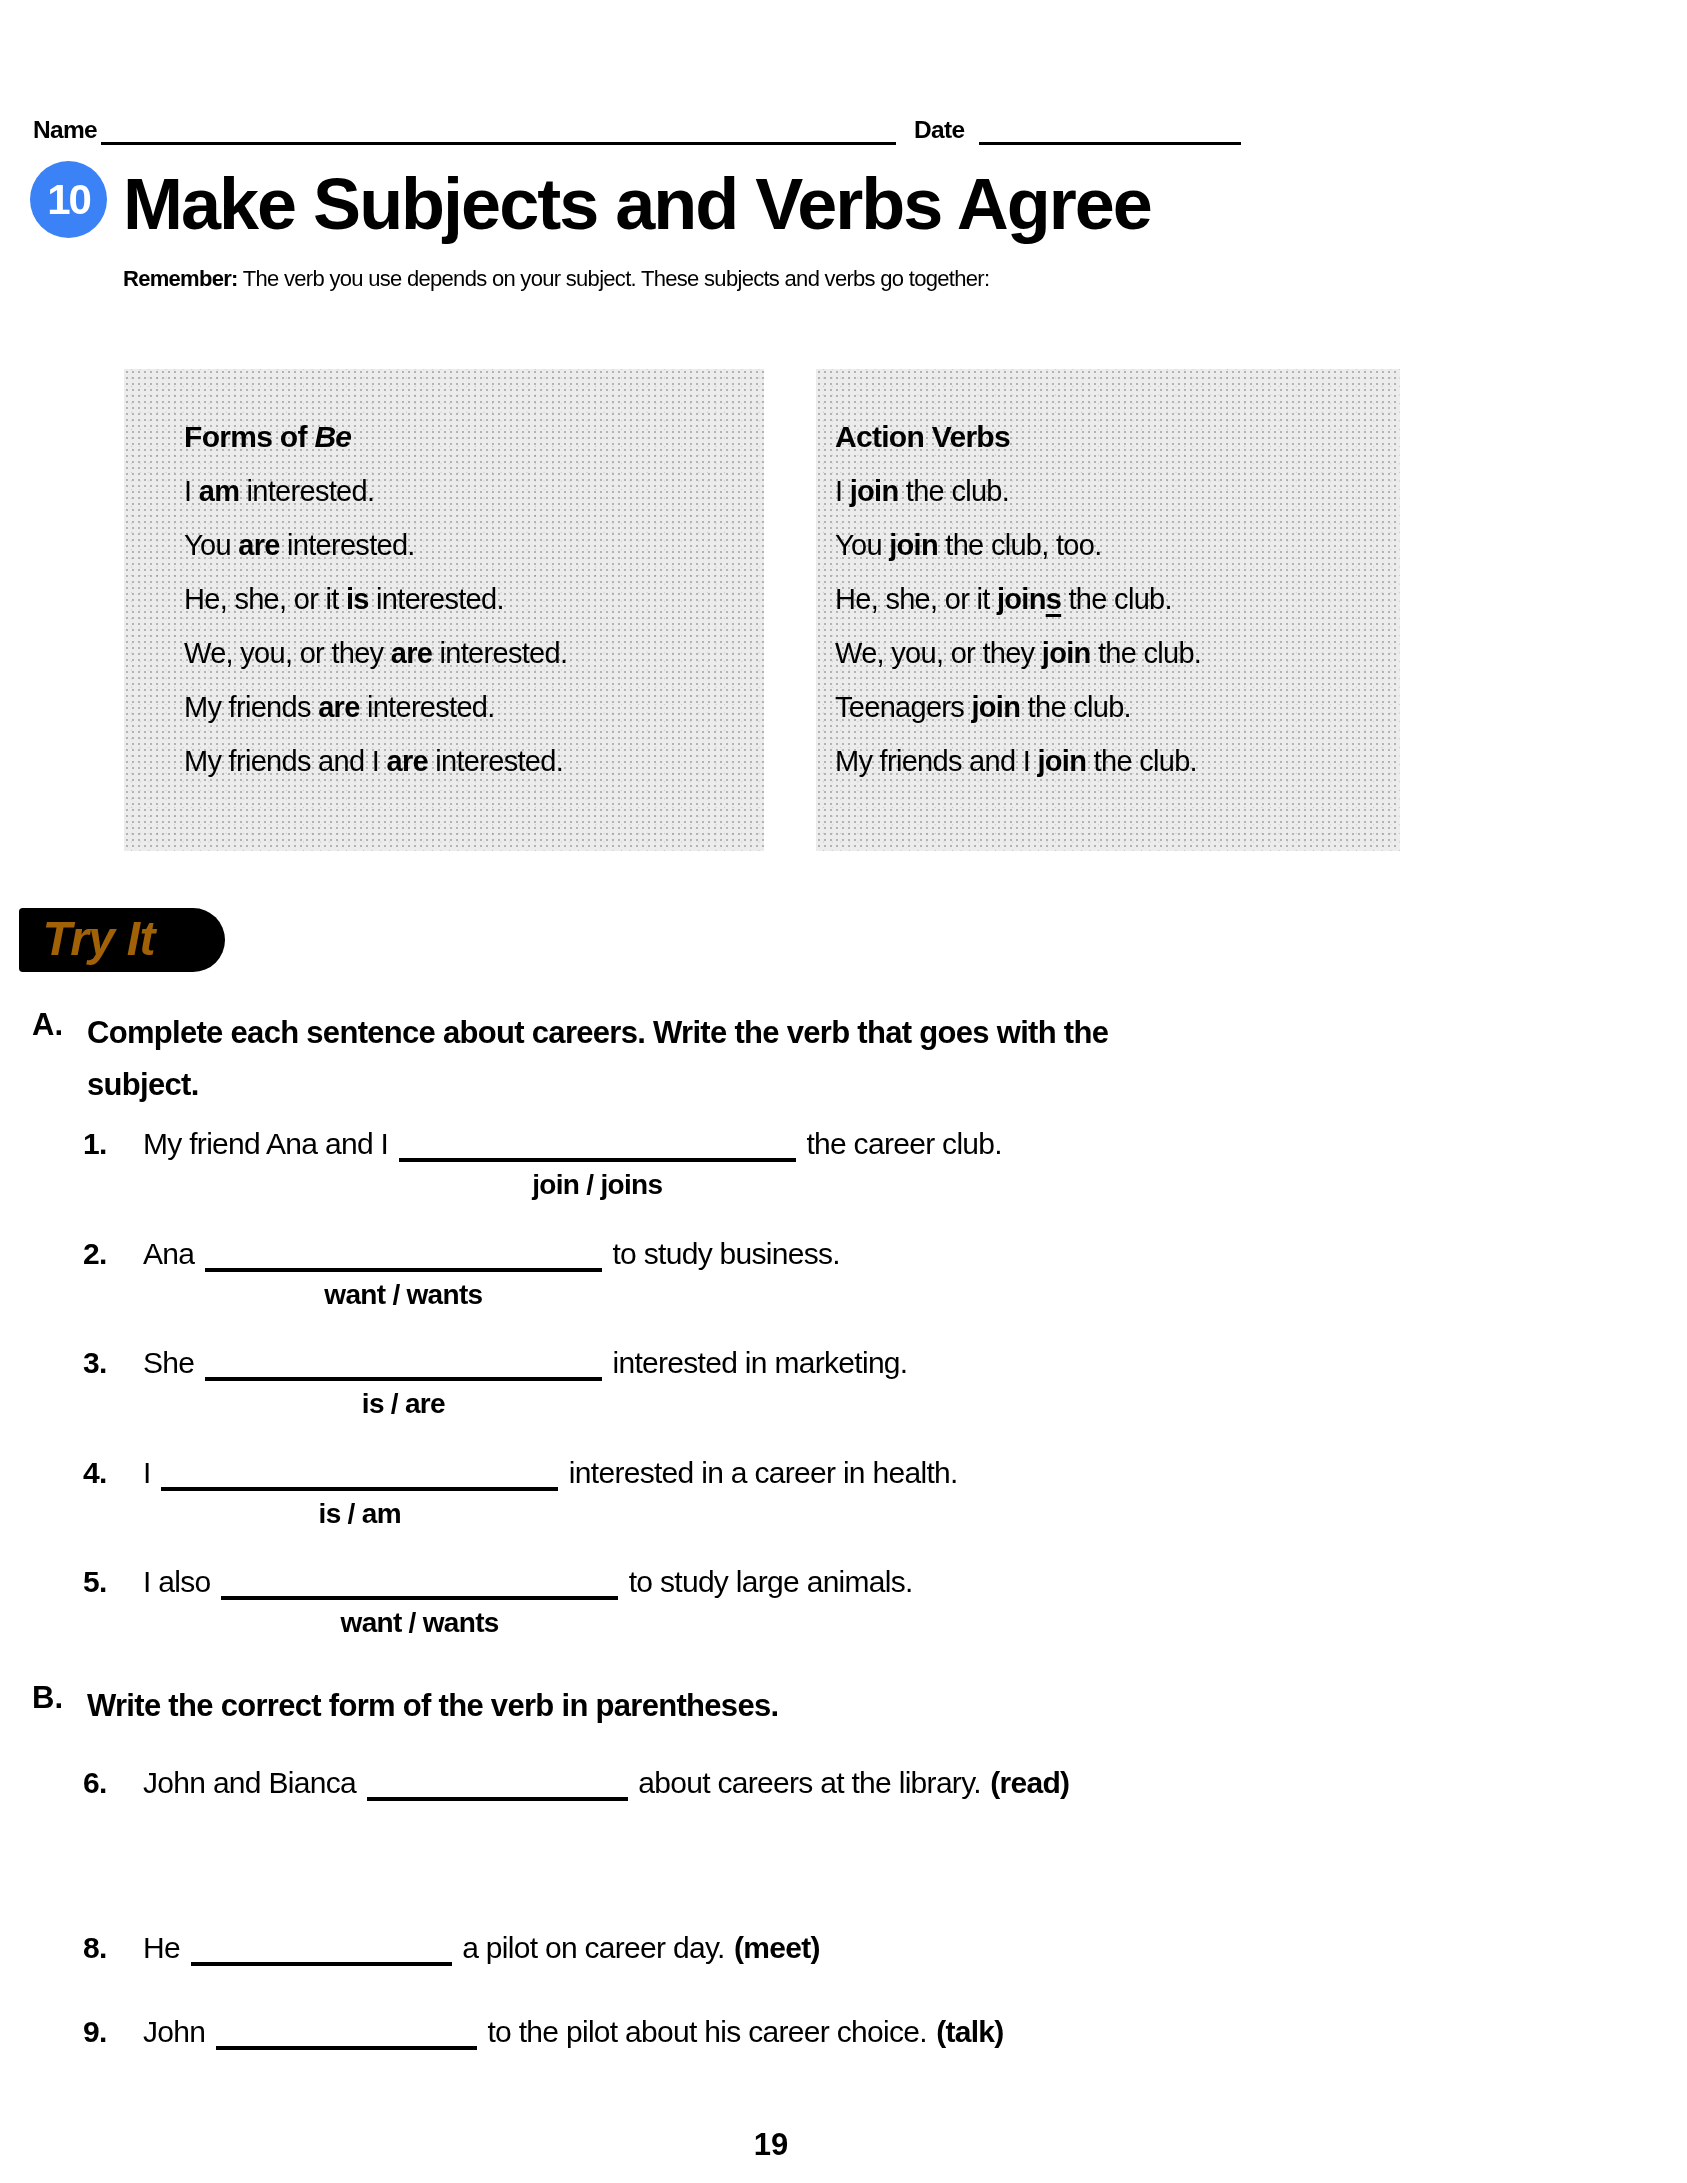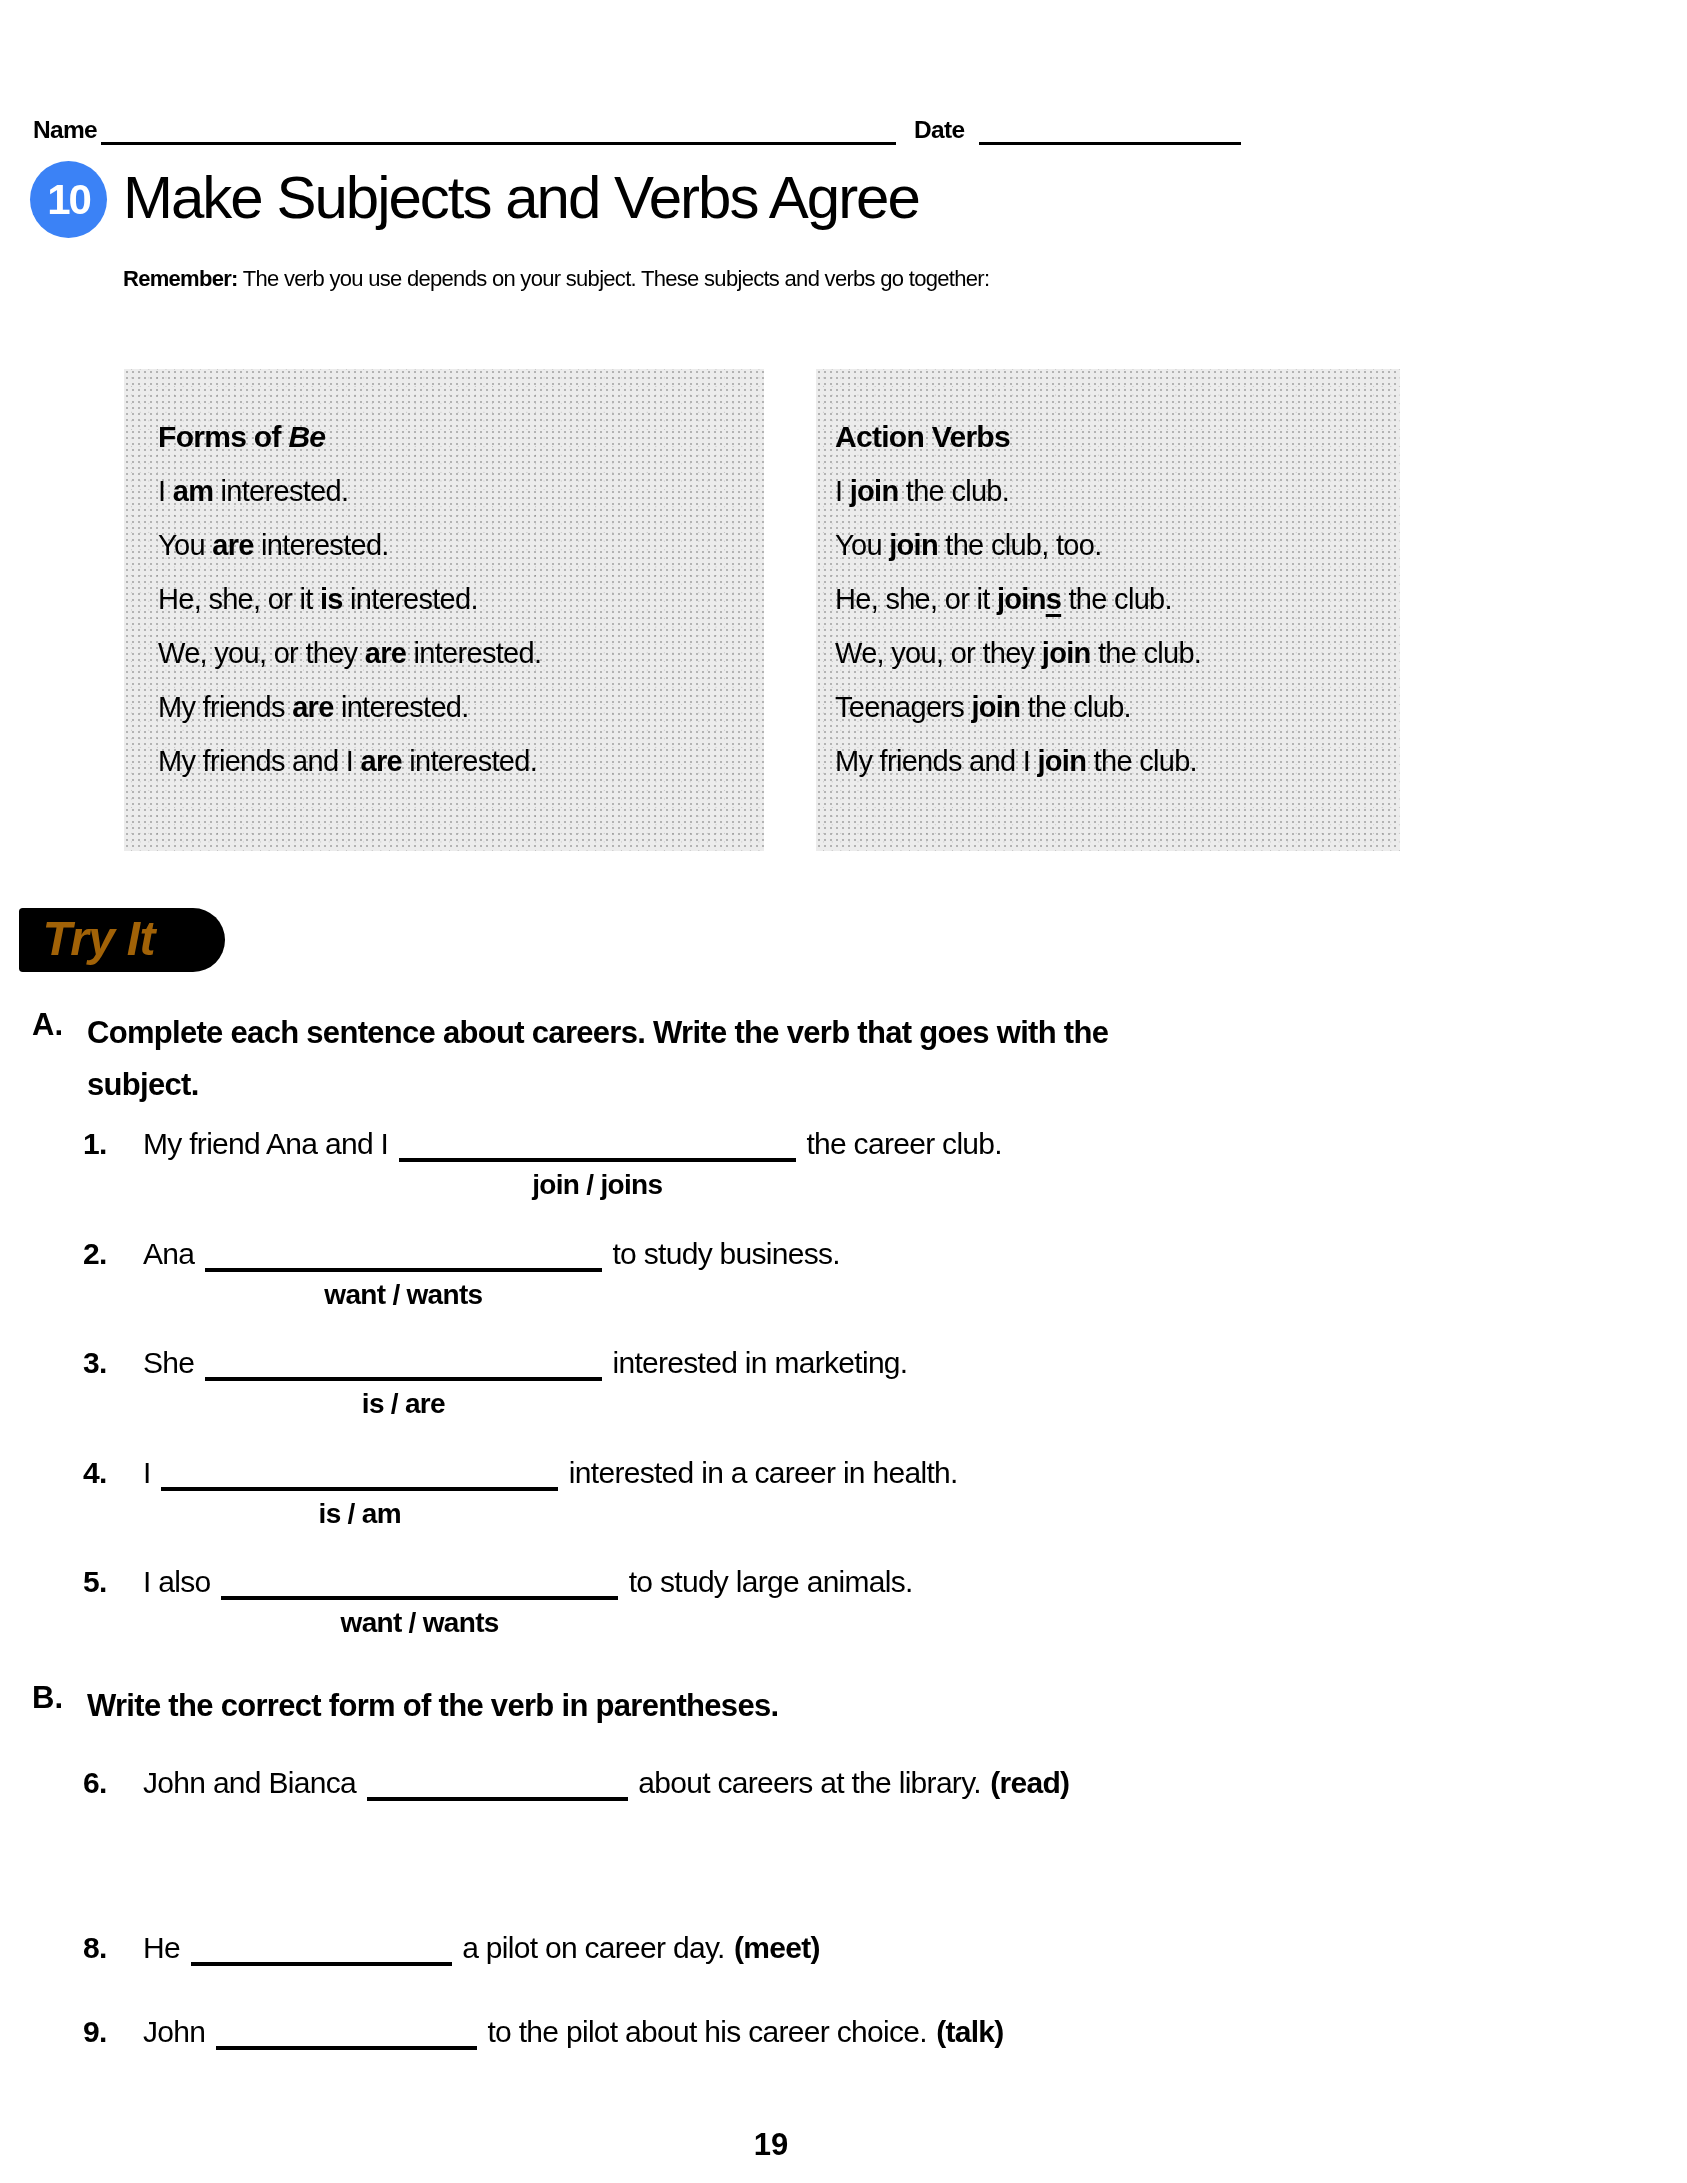"Make Subjects and Verbs Agree" .lesson-title { font-size: 60px -> 72px; font-weight: normal -> bold }
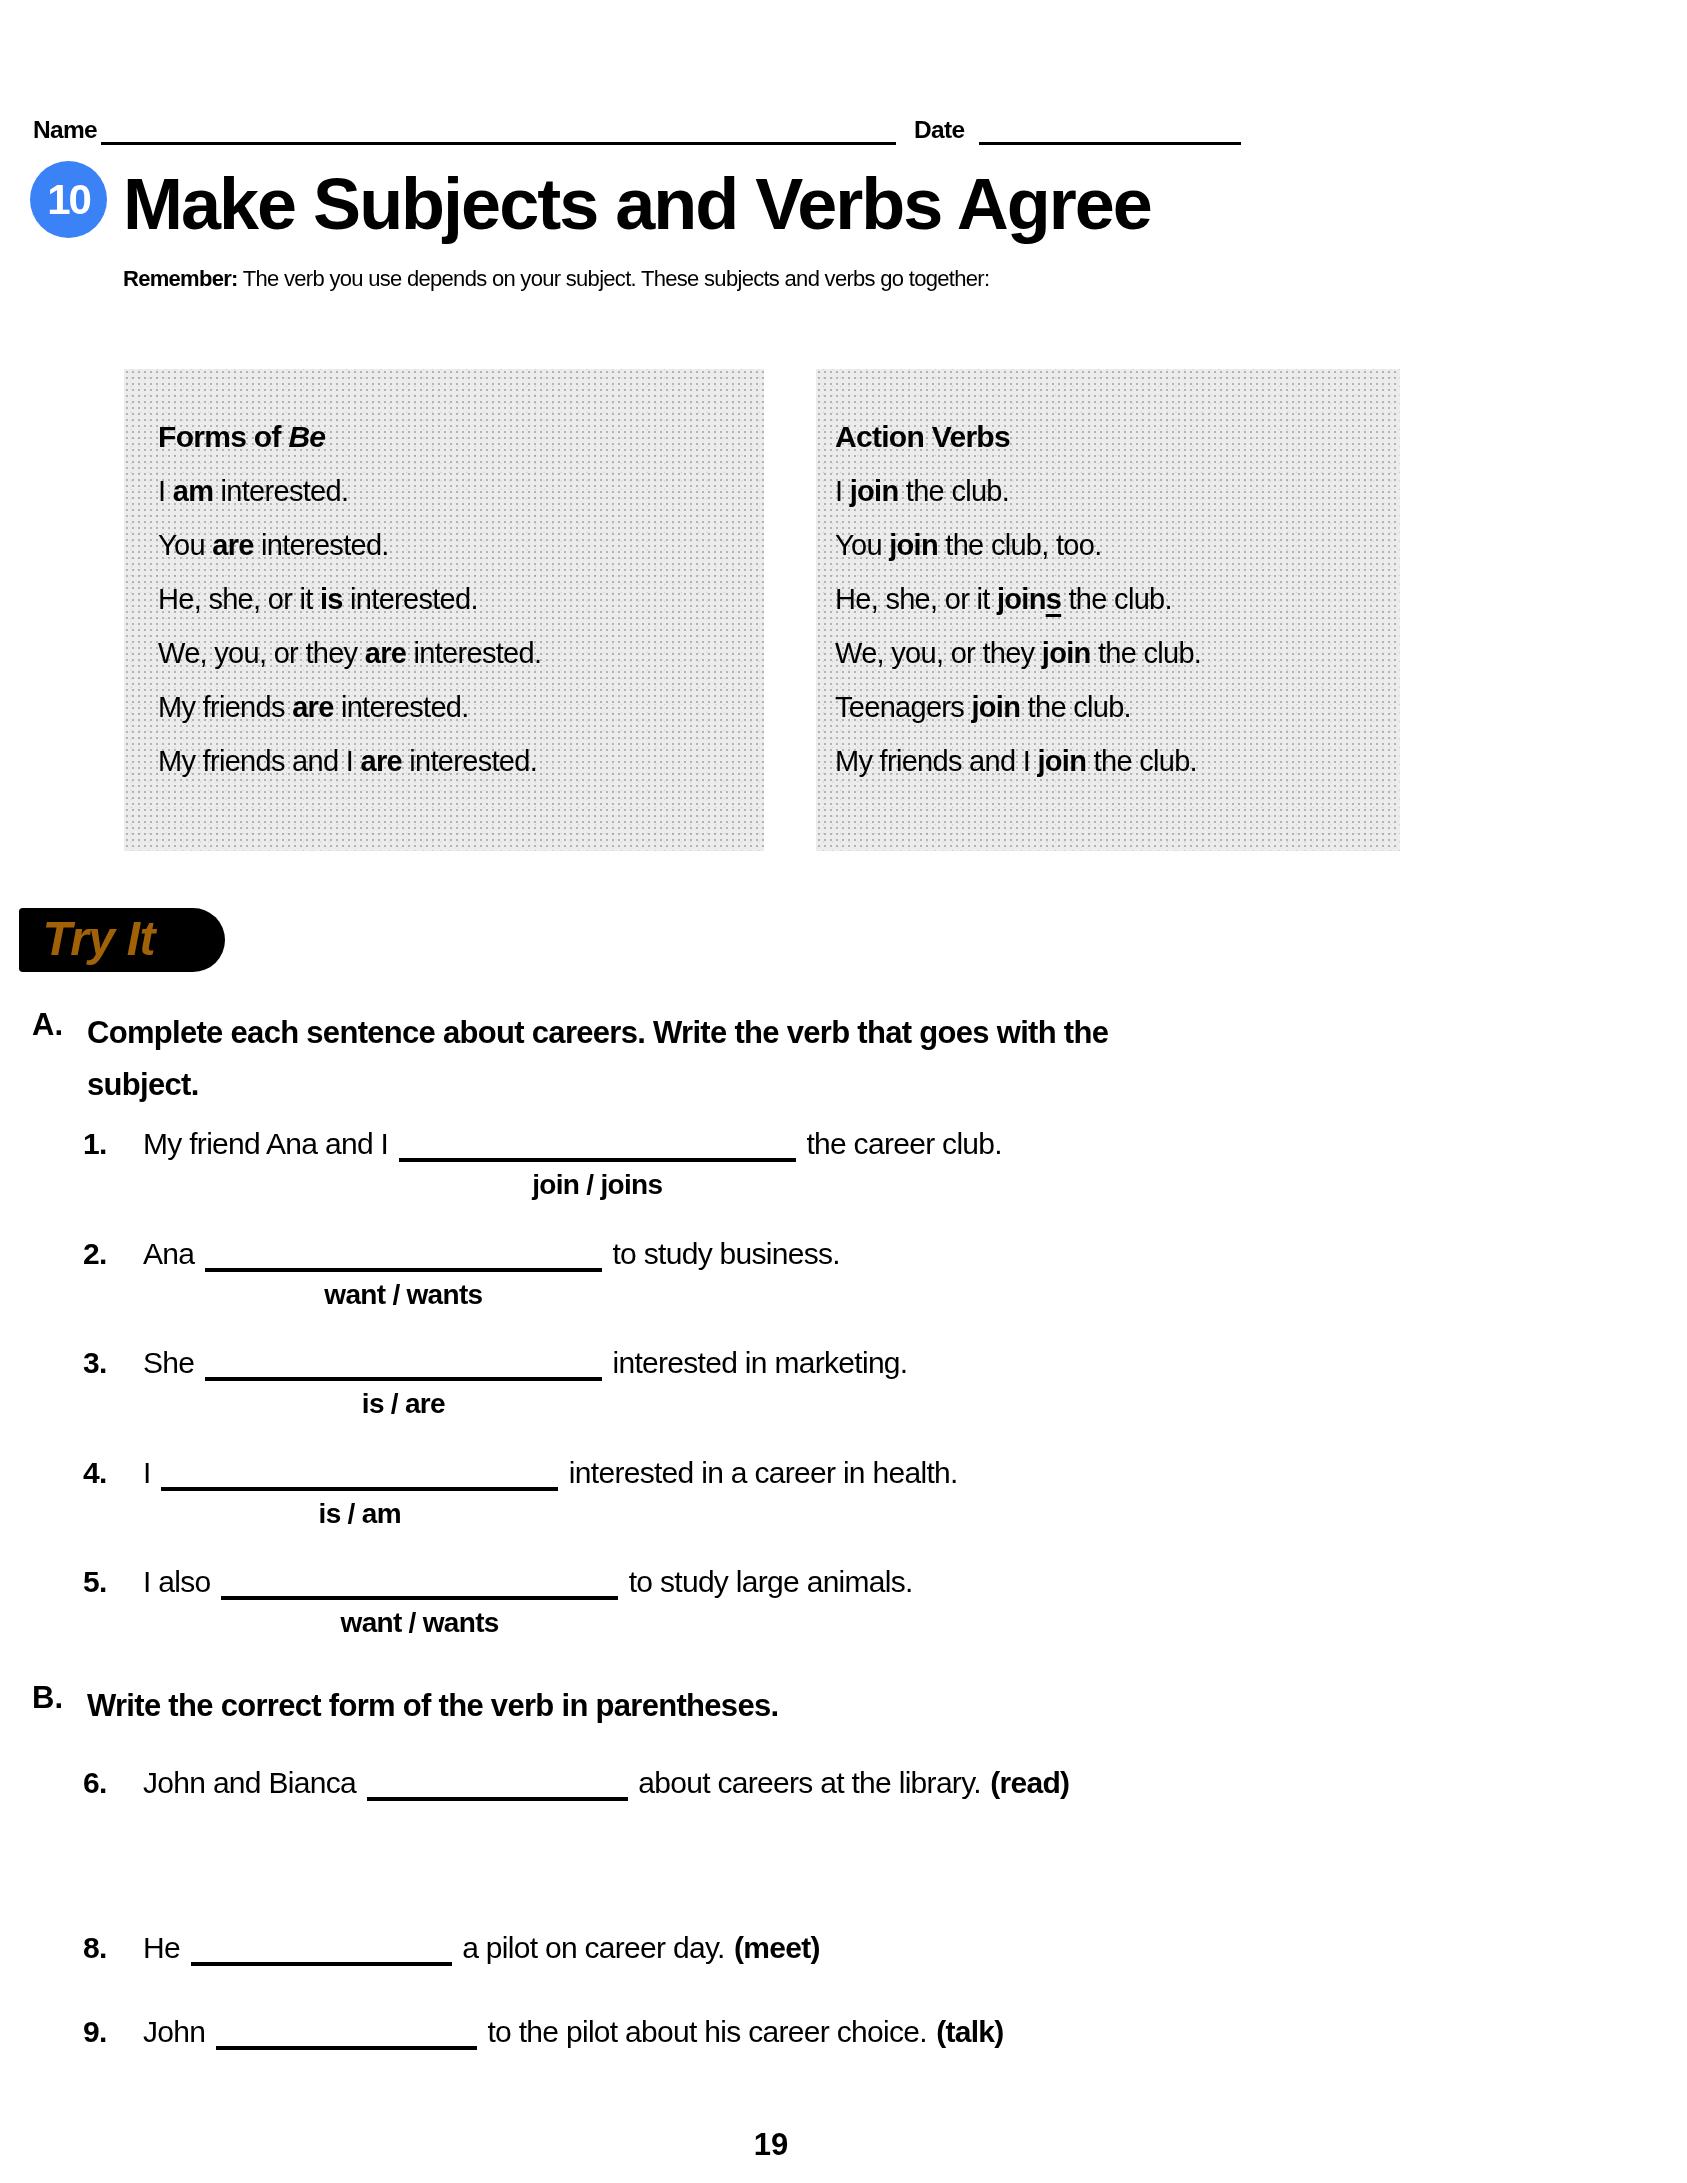"Forms of Be" #ref-left { padding-left: 34px -> 60px }
